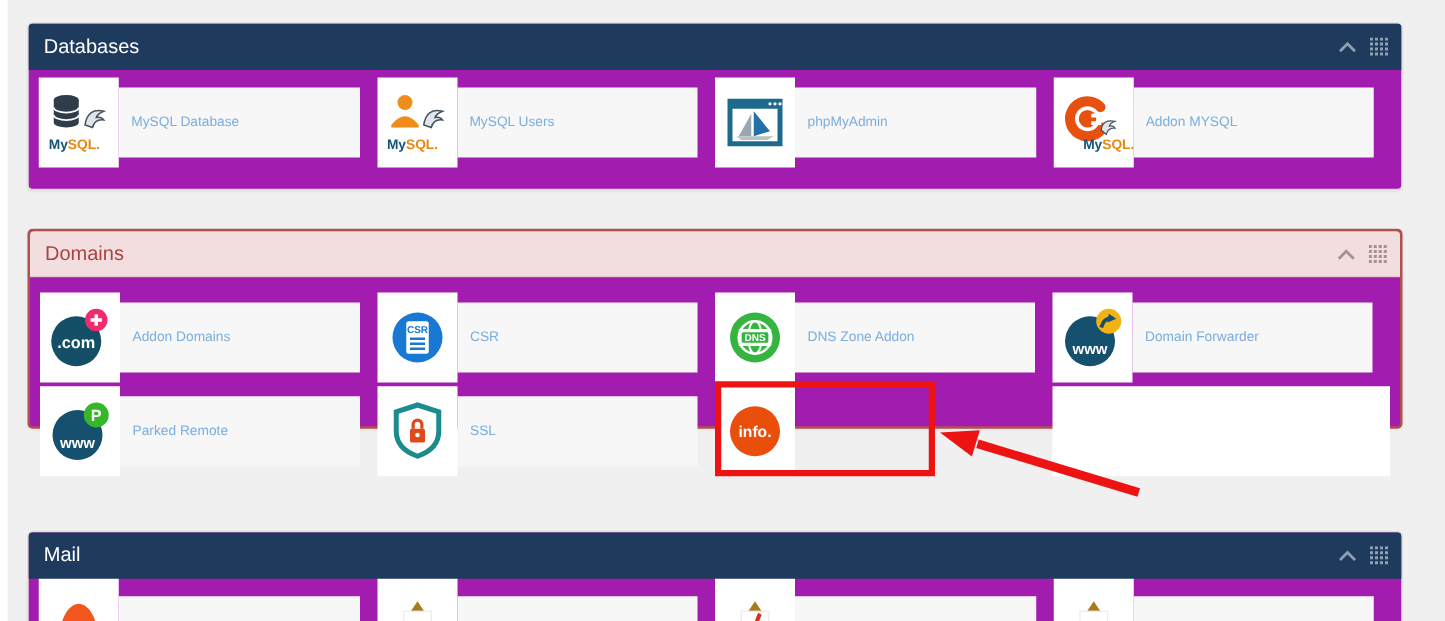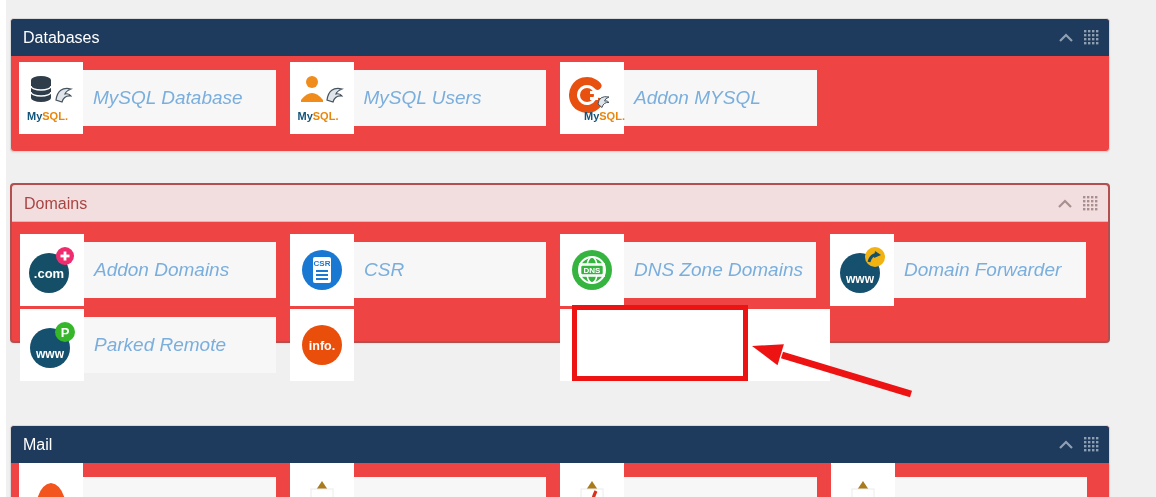"Databases" .card { background: #ef4444 -> #a21caf; left: 10px -> 22px }
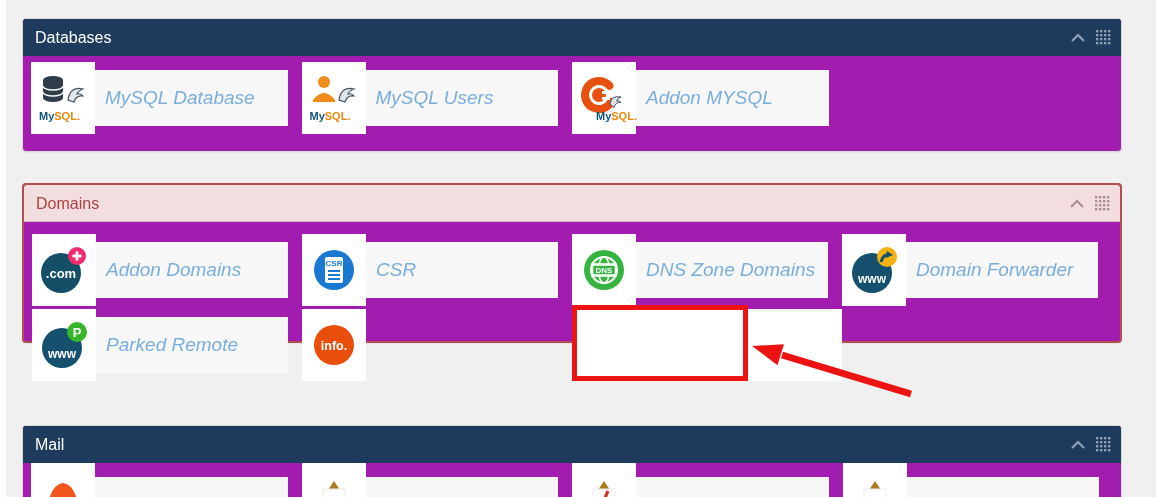"MySQL Database" .label-box { font-size: 19px -> 11px; font-style: italic -> none }
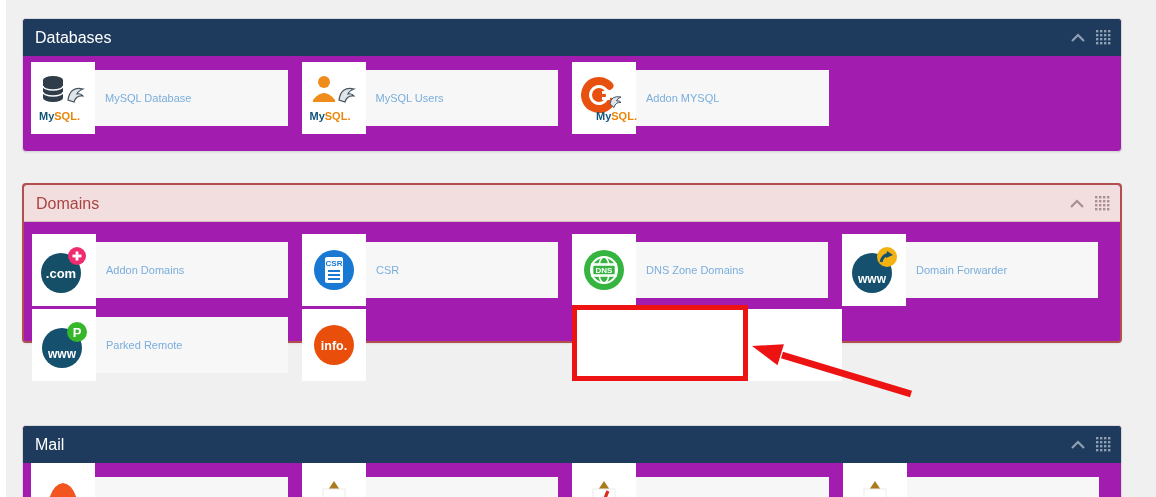"phpMyAdmin" a.item { html: none -> <a> <span> <span> <svg> <rect></rect> <circle></circle> <circle></circle> <circle></circle> <rect></rect> <path></path> <path></path> <path></path> </svg> </span> </span> <span>phpMyAdmin</span> </a> }
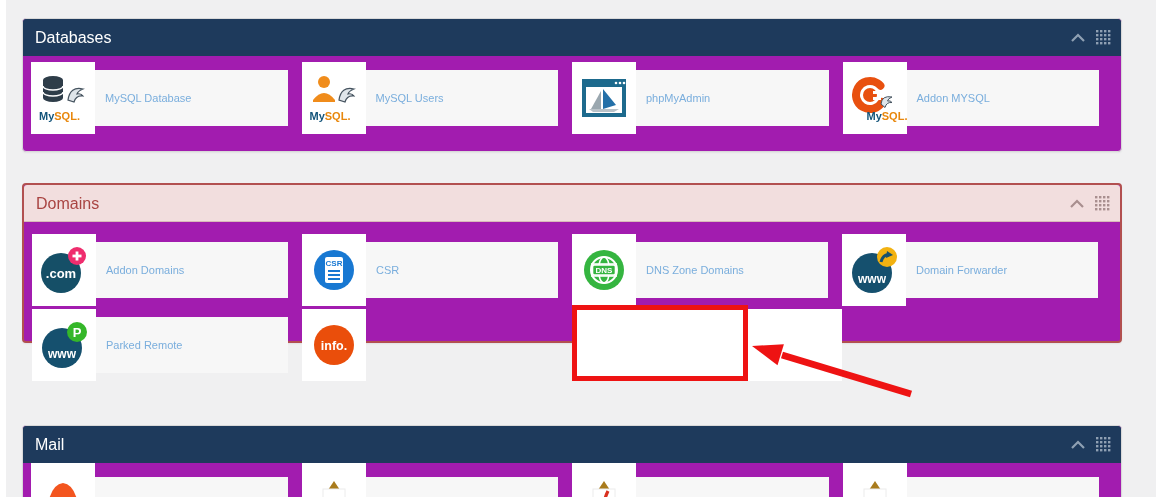"DNS Zone Domains" span.label-box { text: Domains -> Addon }
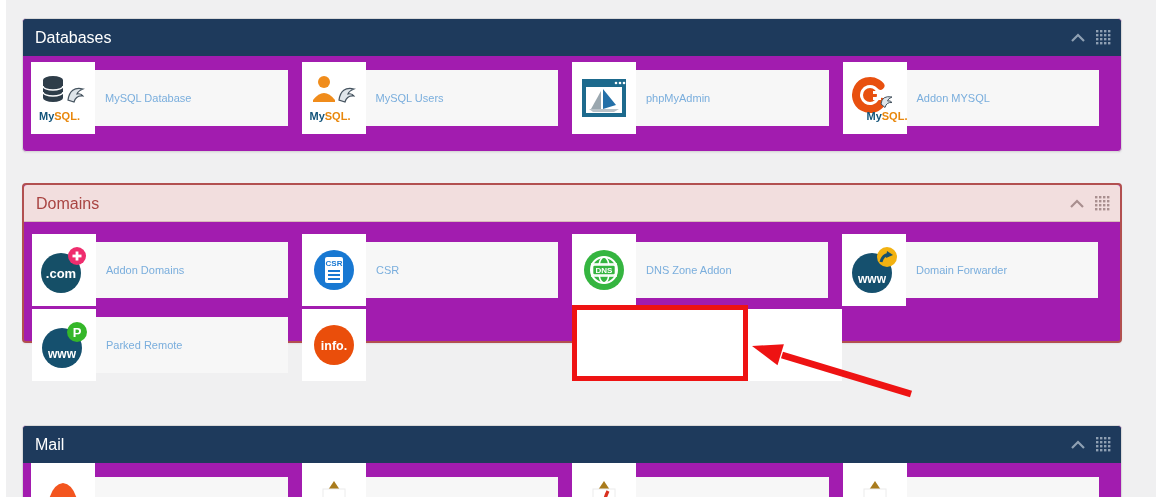"SSL" a.item { html: none -> <a> <span> <span> <svg> <path></path> <rect></rect> <path></path> <circle></circle> </svg> </span> </span> <span>SSL</span> </a> }
